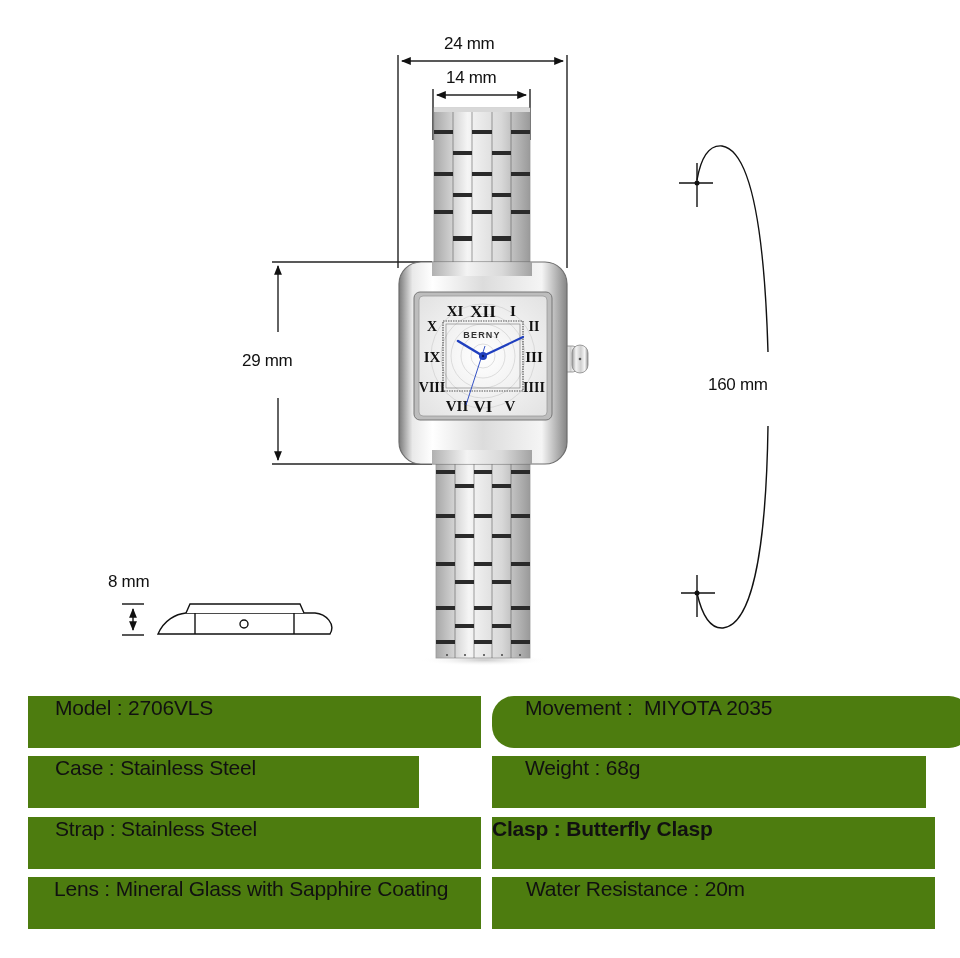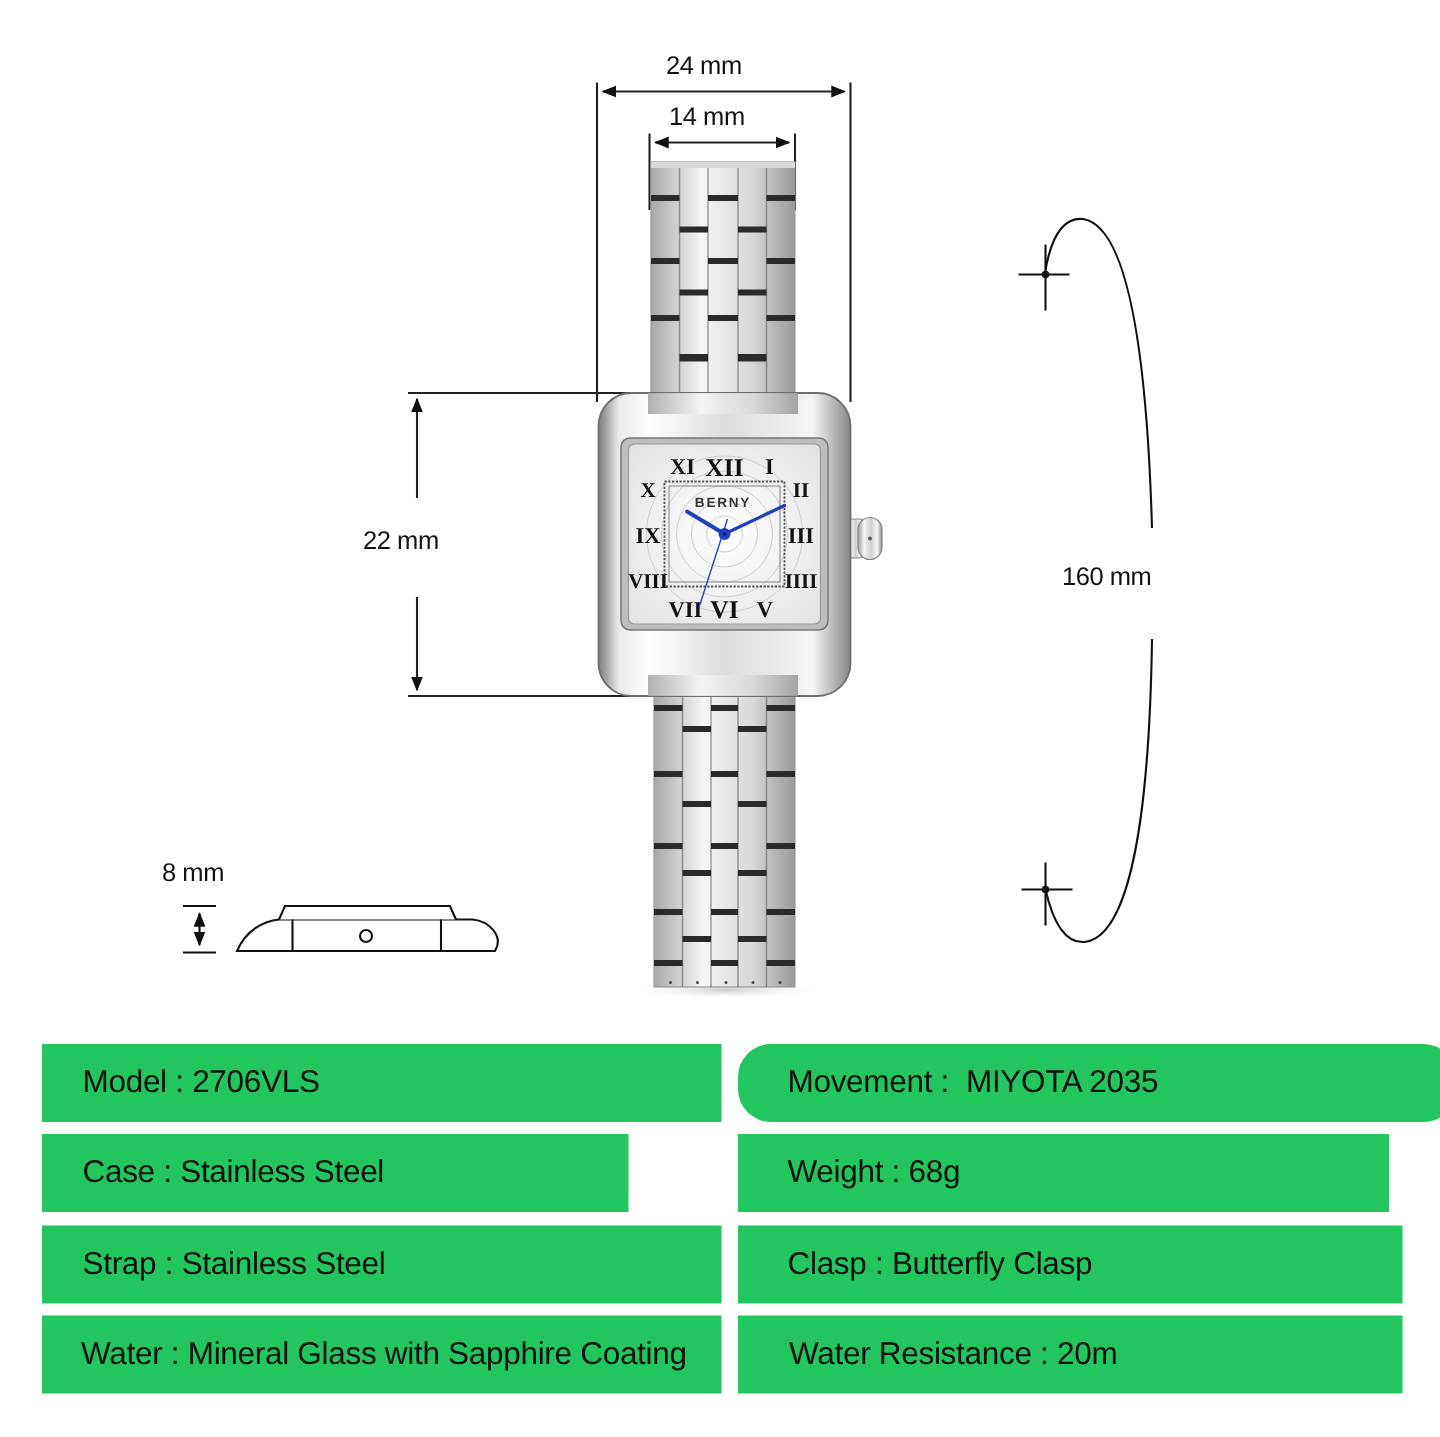"22 mm" div.dim-label { text: 22 -> 29 }
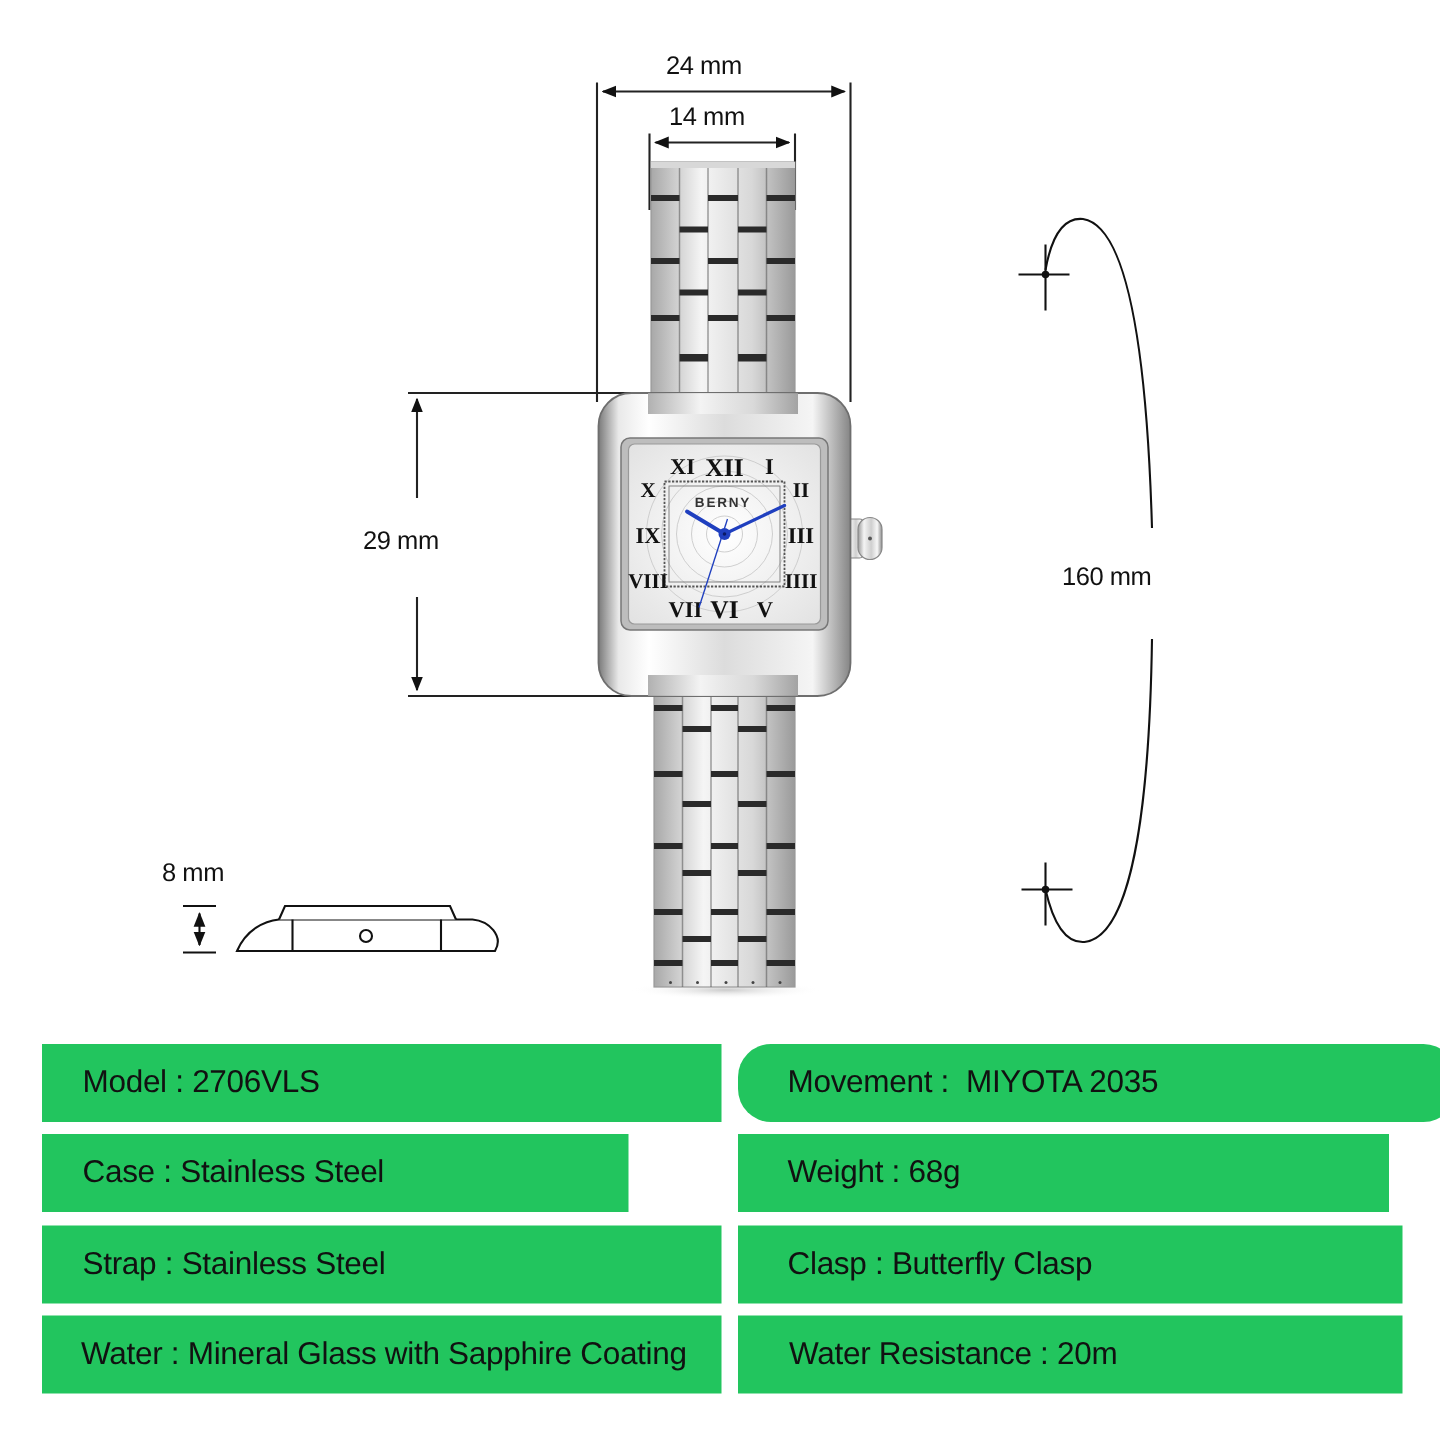"Model : 2706VLS" .spec-row { align-items: center -> flex-start; background: #22c55e -> #4d7c0f }
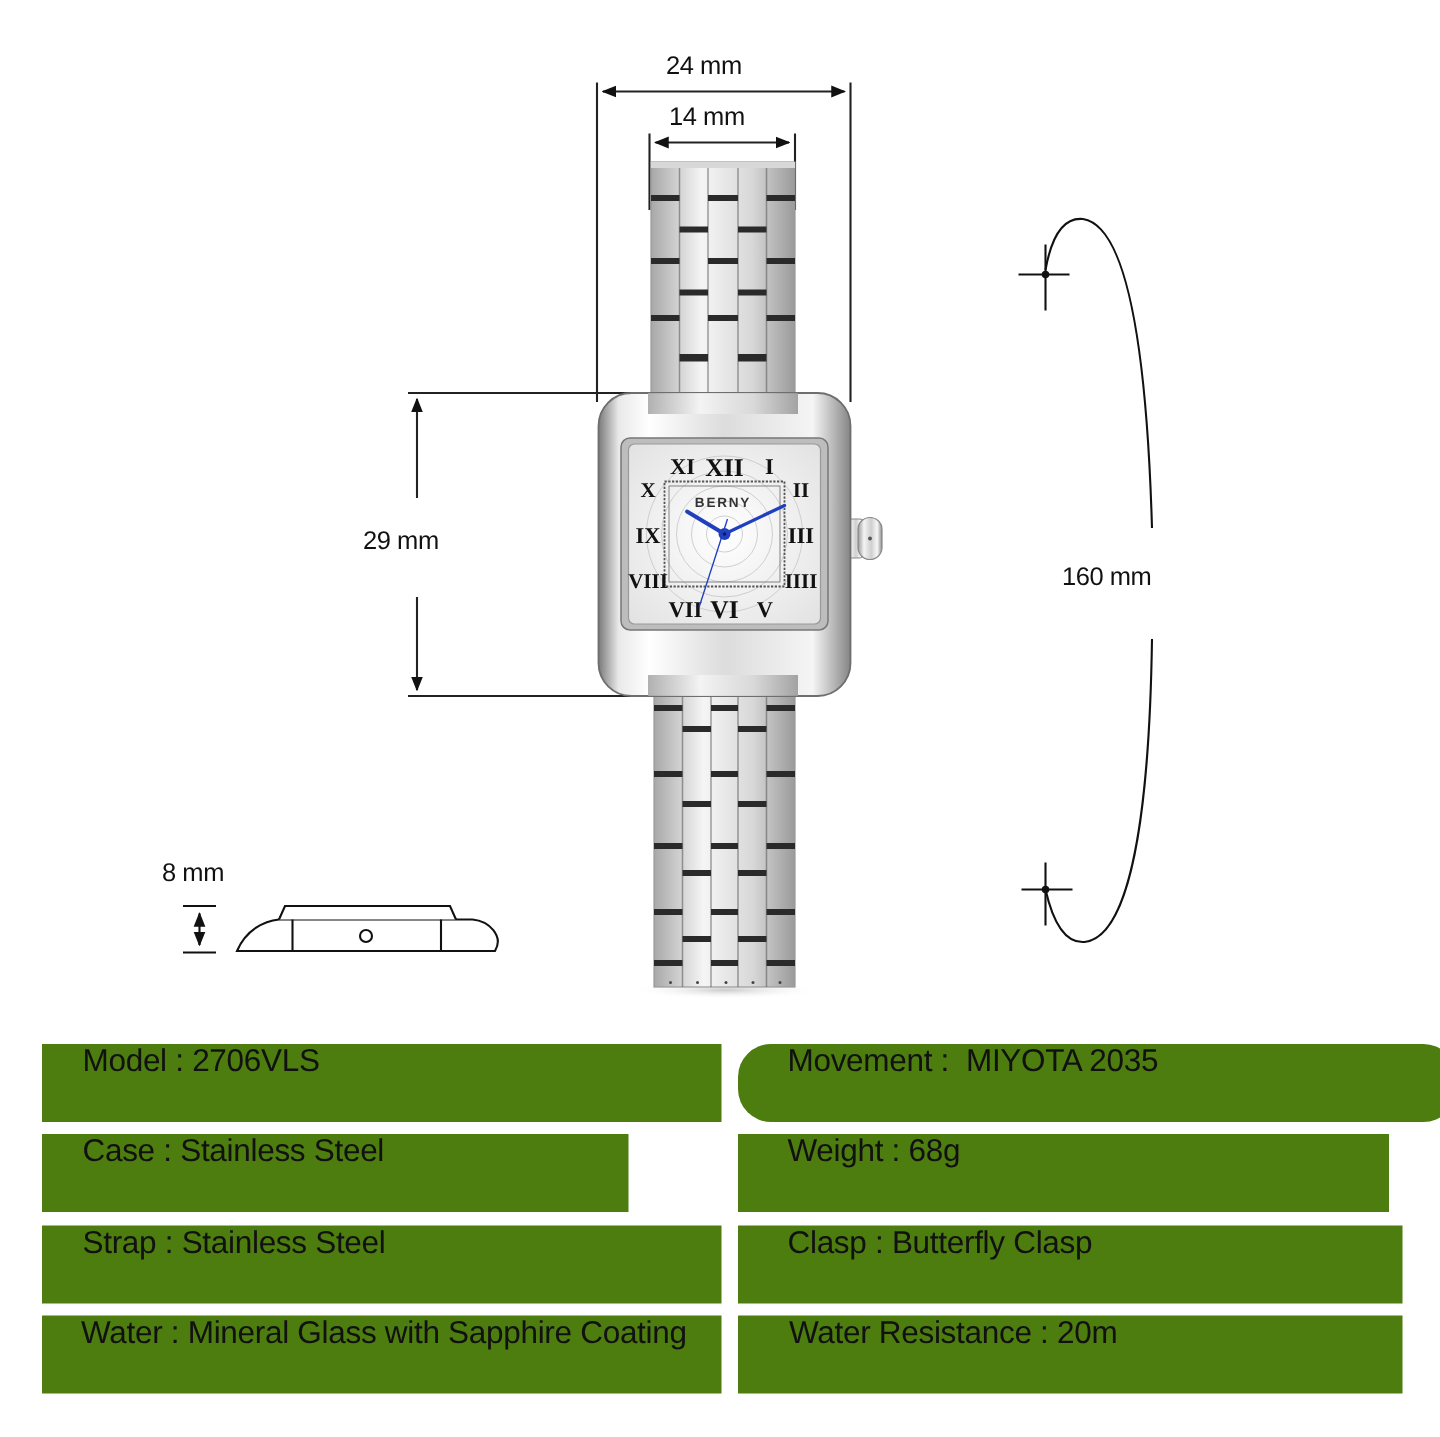"Clasp : Butterfly Clasp" span { font-weight: none -> bold; margin-left: 33px -> none }
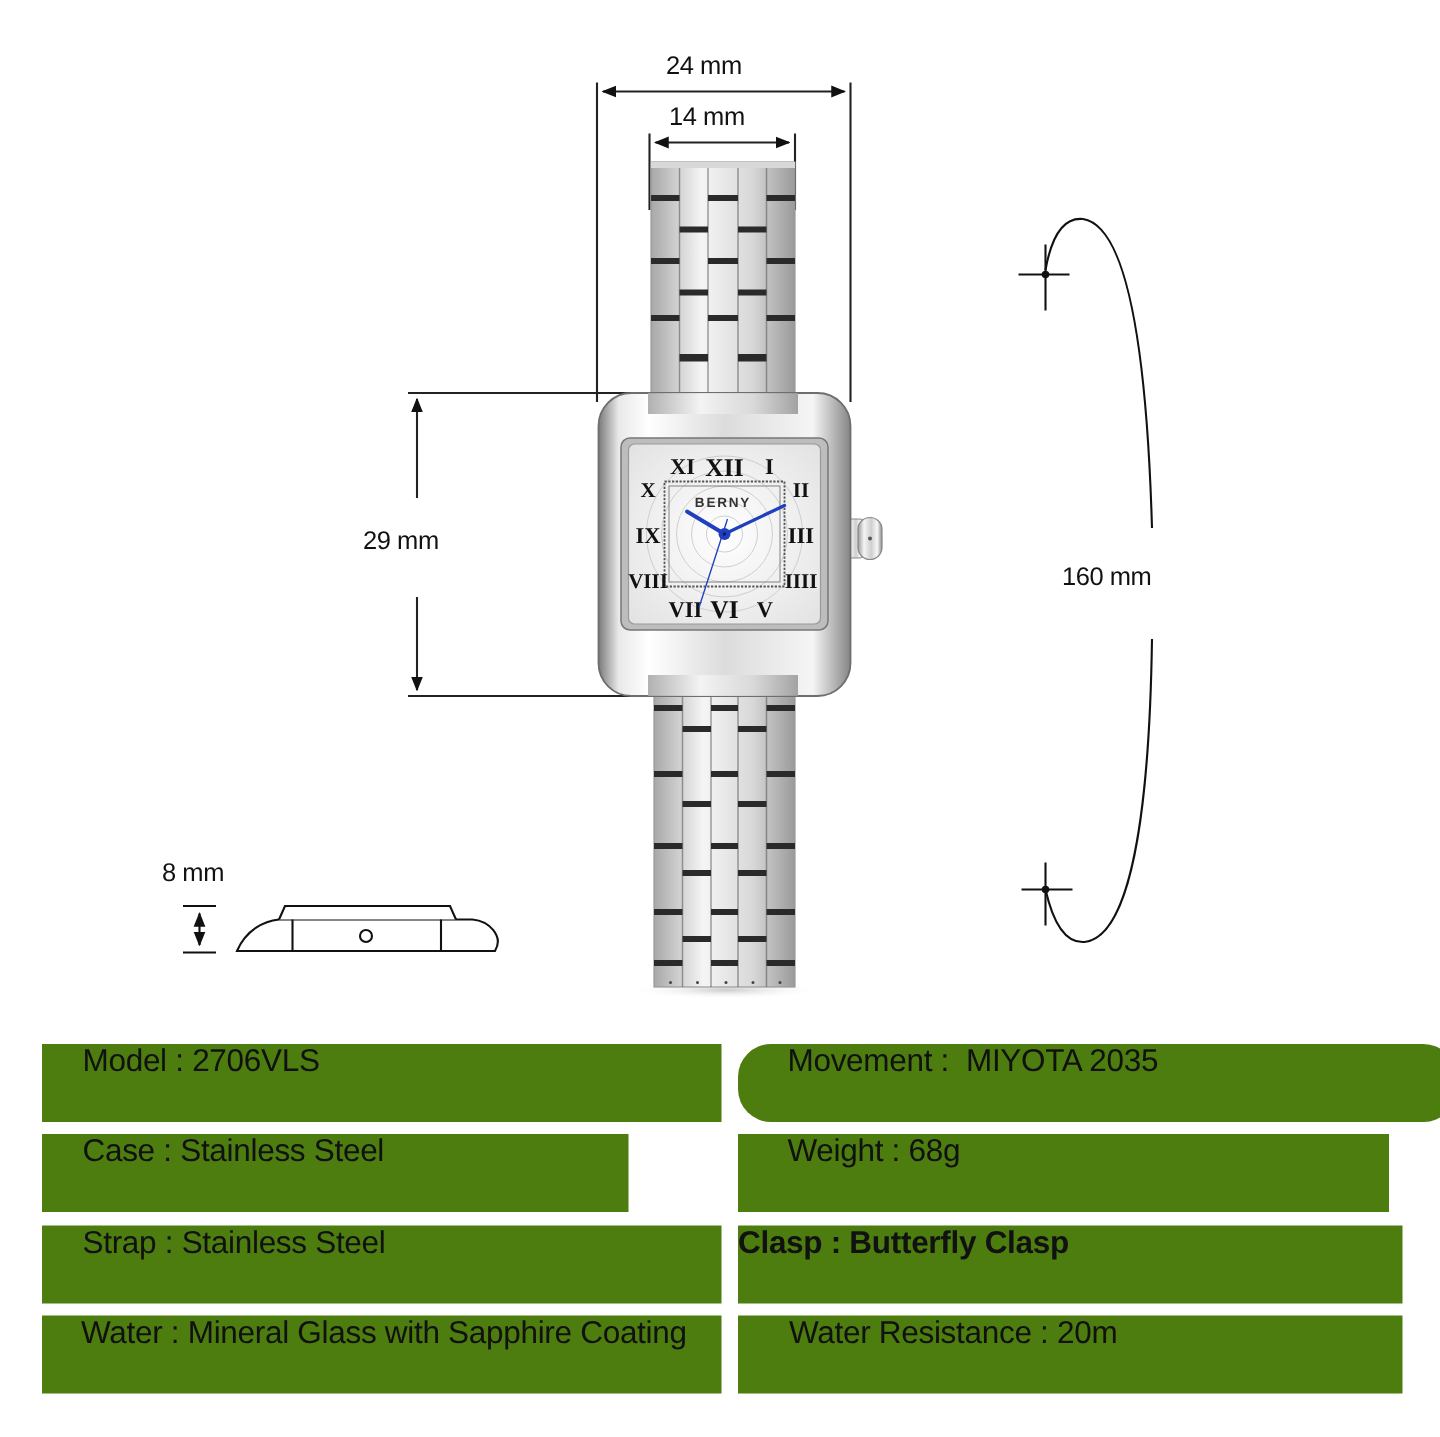"Water : Mineral Glass with" span { text: Water -> Lens }
